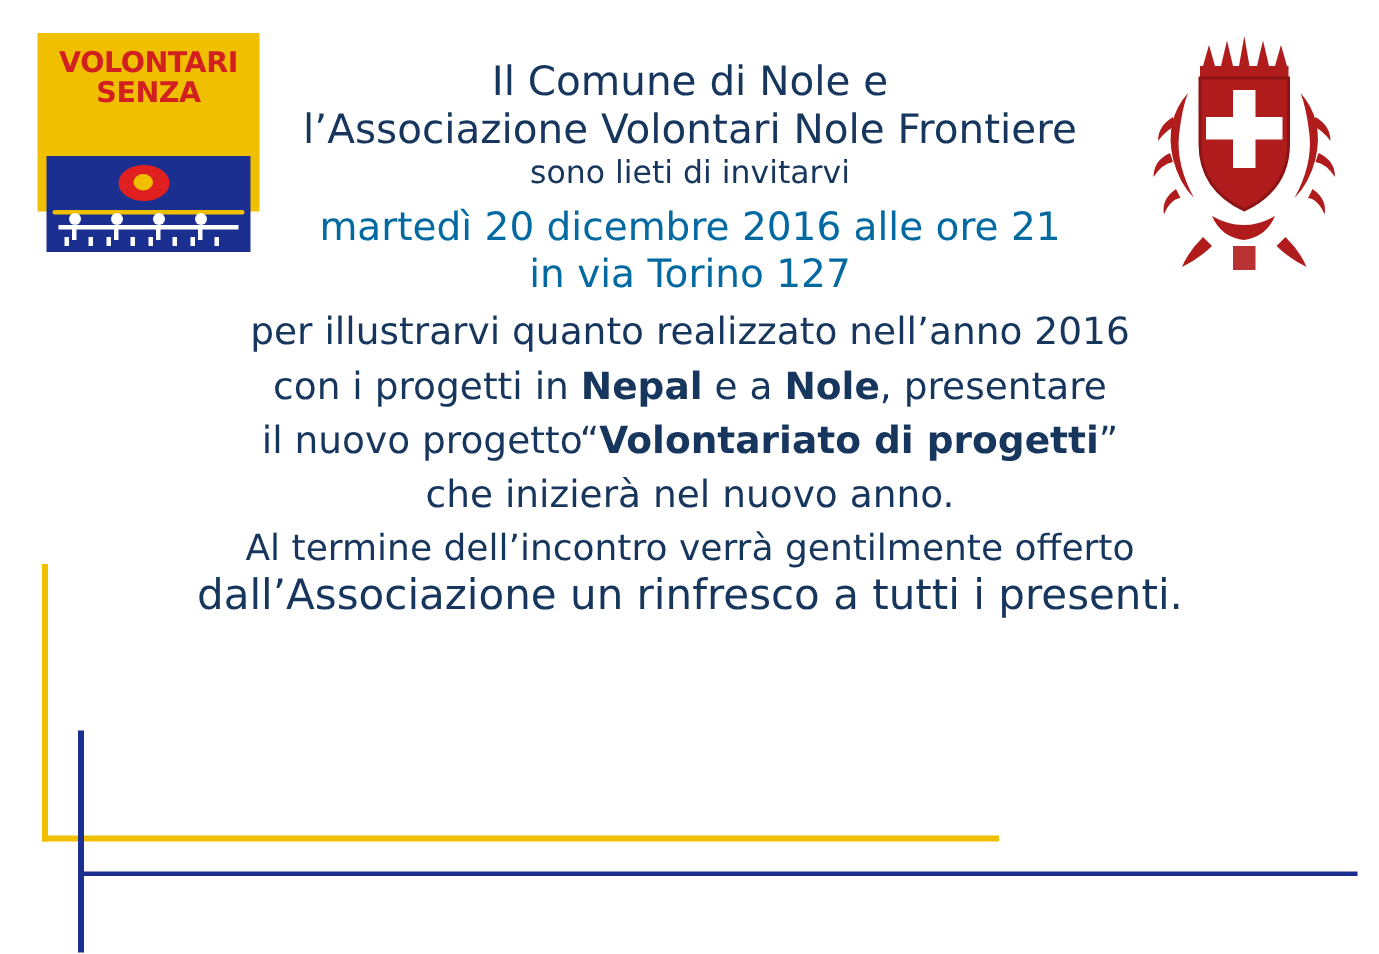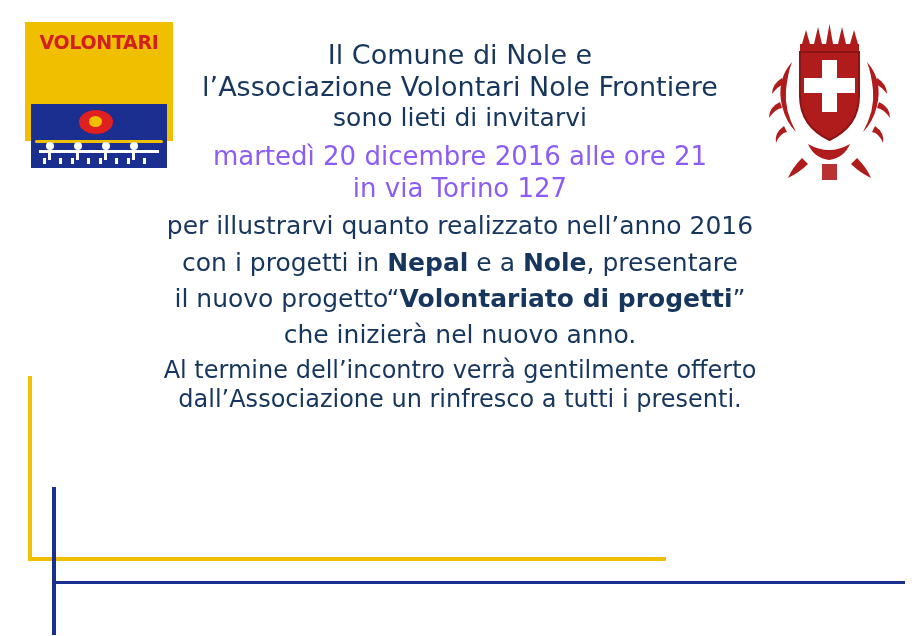"SENZA" div.vsf-text { html: none -> <div>SENZA</div> }
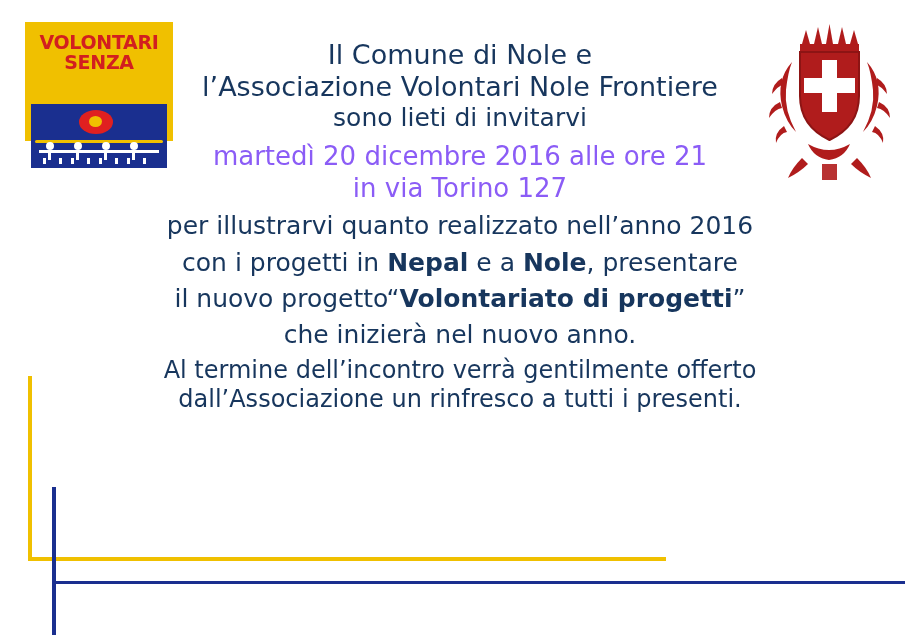"sono lieti di invitarvi" .size-l3 { font-size: 25px -> 21px }
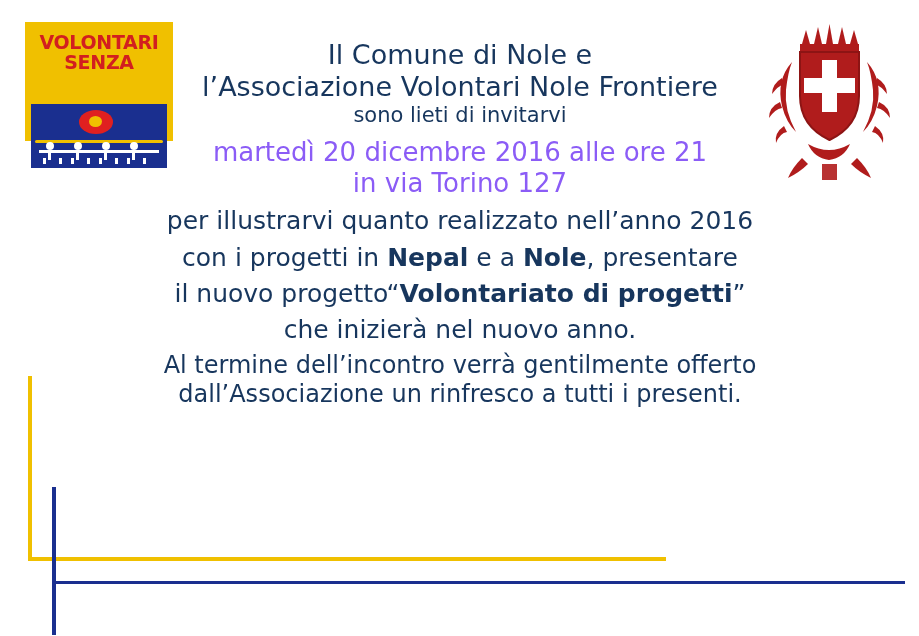"martedì 20 dicembre 2016 alle" .l-red { color: #8b5cf6 -> #0369a1 }
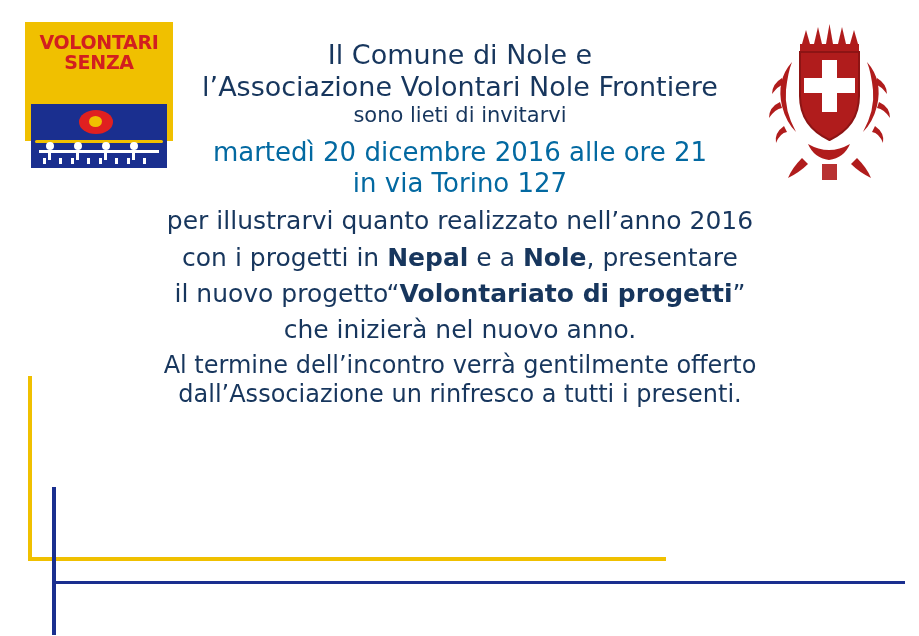"dall’Associazione un rinfresco a tutti" .size-body6 { font-size: 24px -> 28px }
